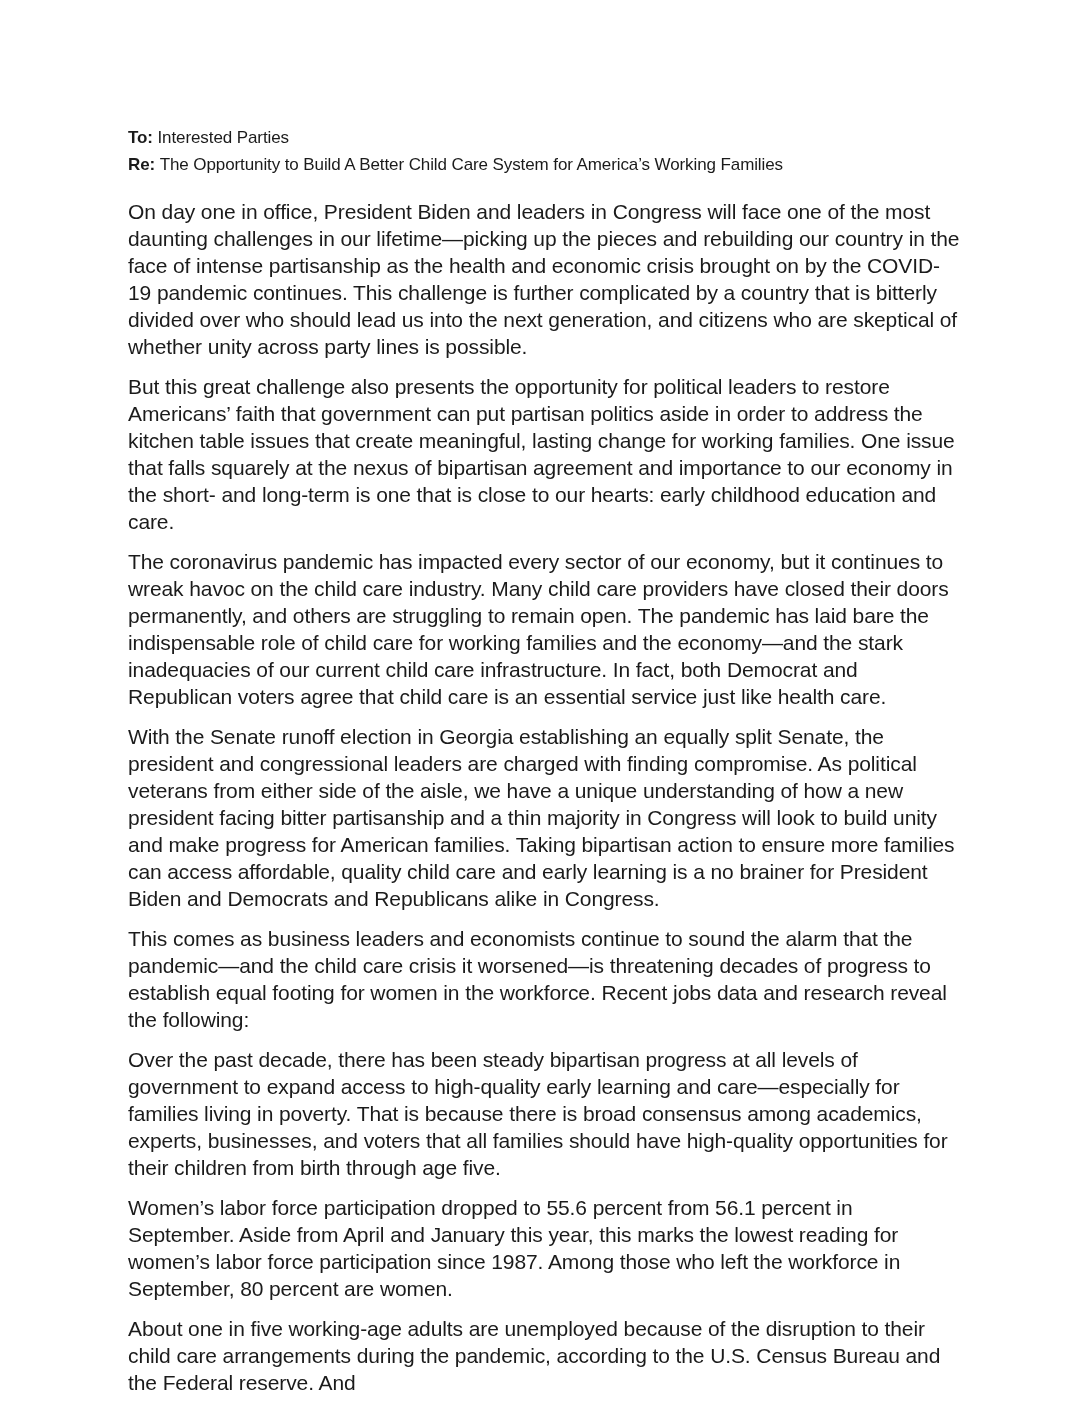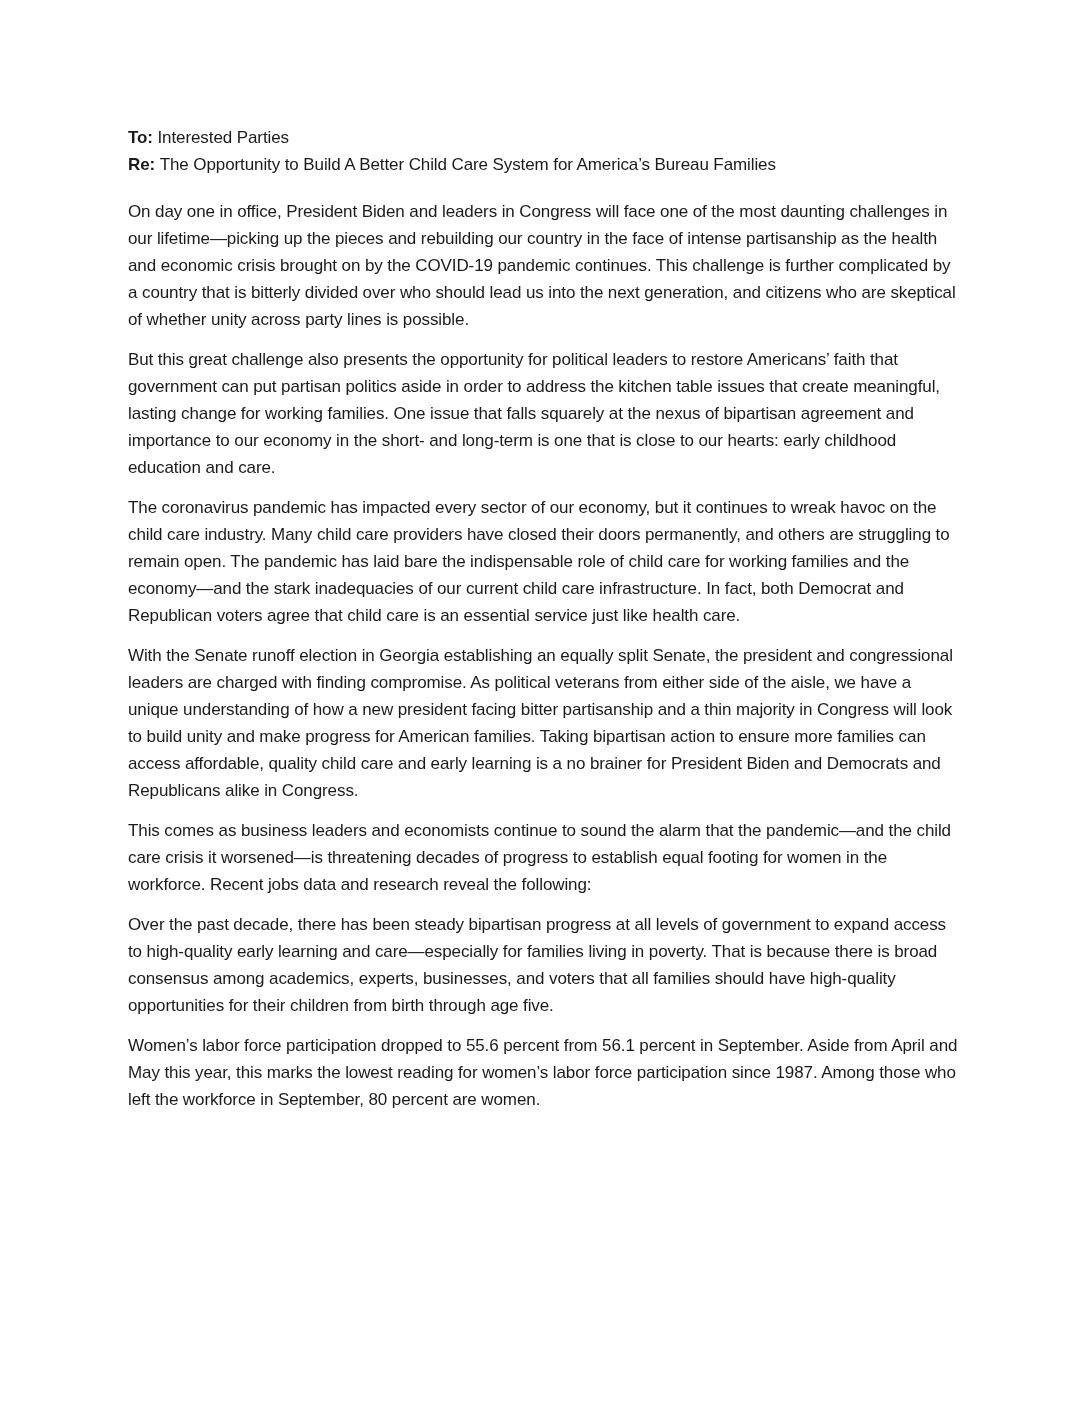"The Opportunity to Build A" span { text: Bureau -> Working }
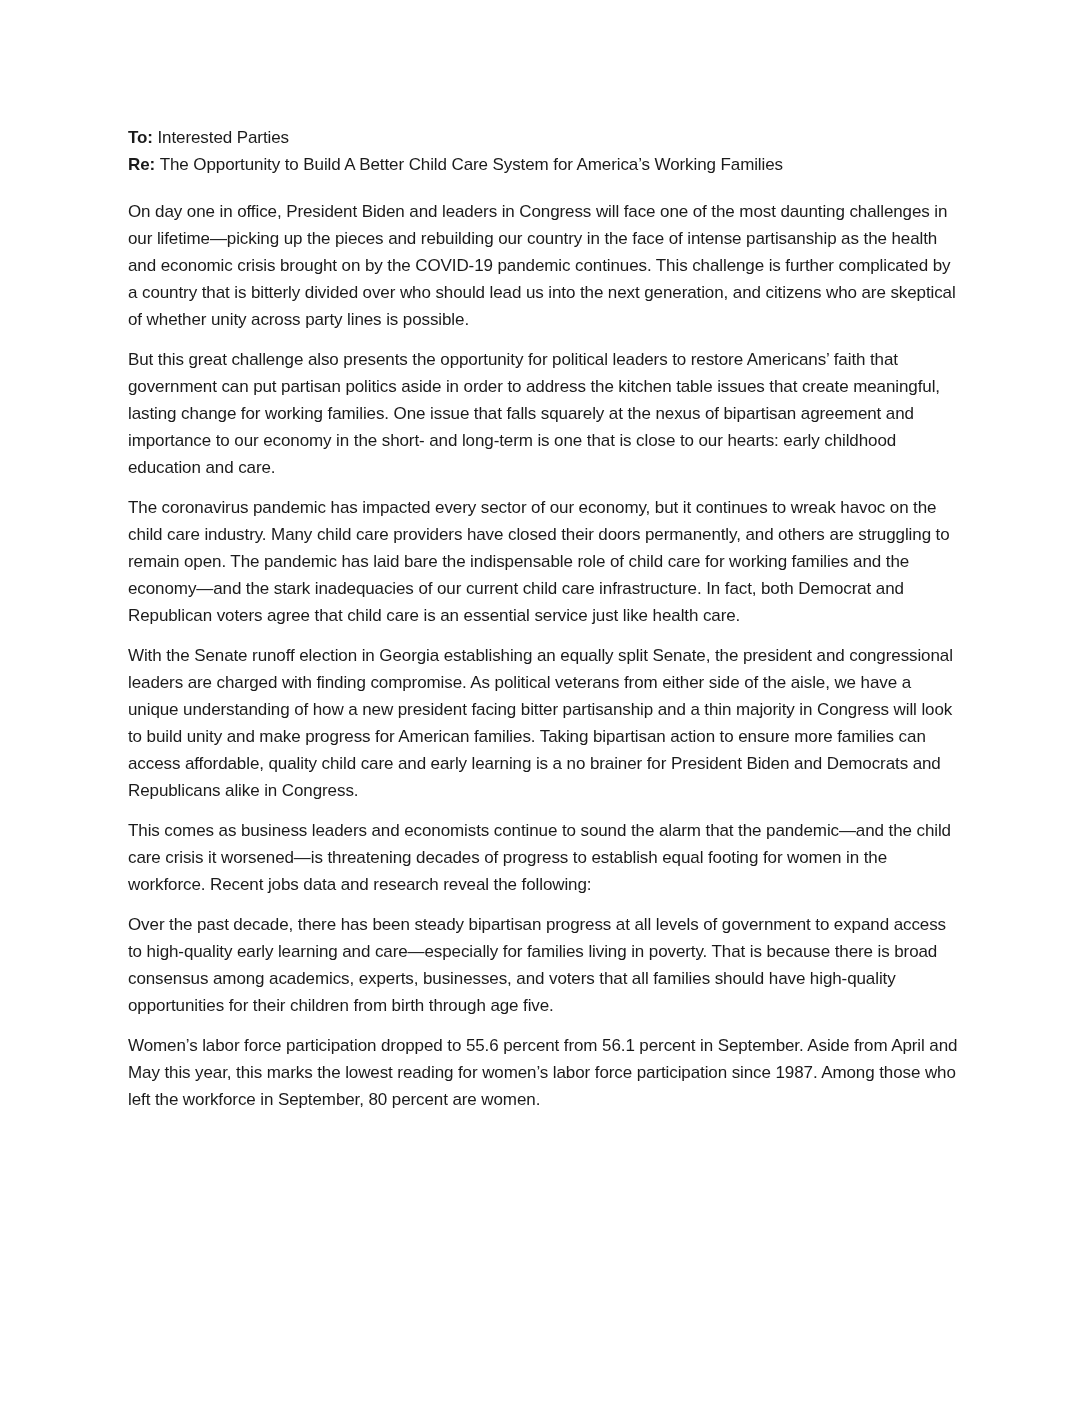"On day one in office," .memo-body p { font-size: 17px -> 21px }
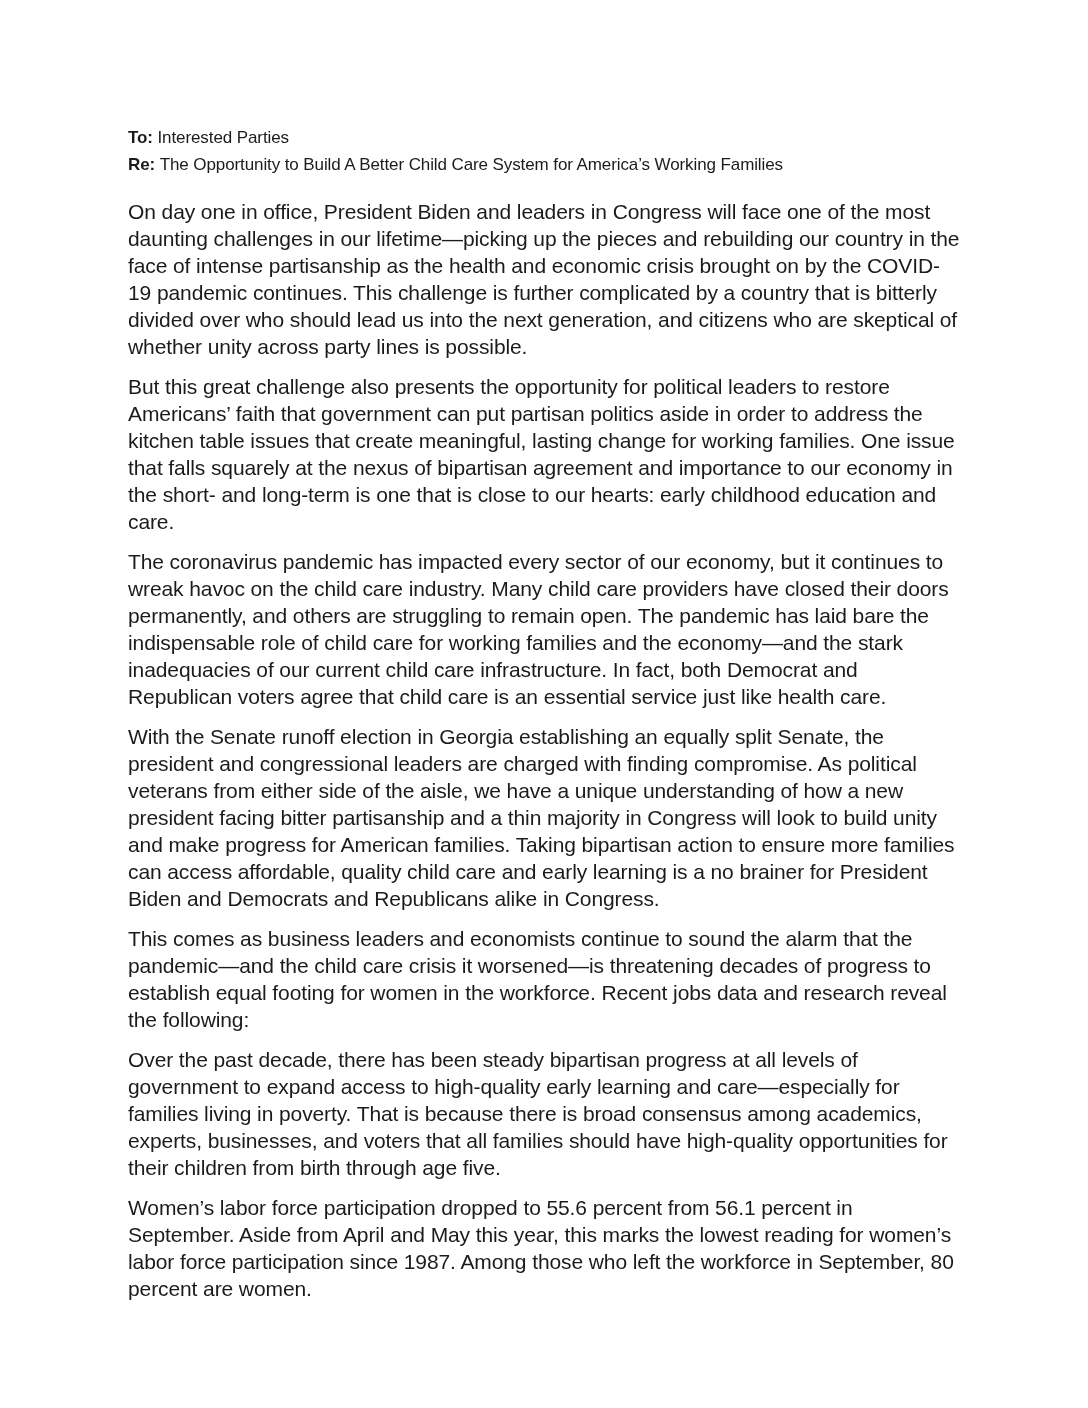"Women’s labor force participation" p { text: May -> January }
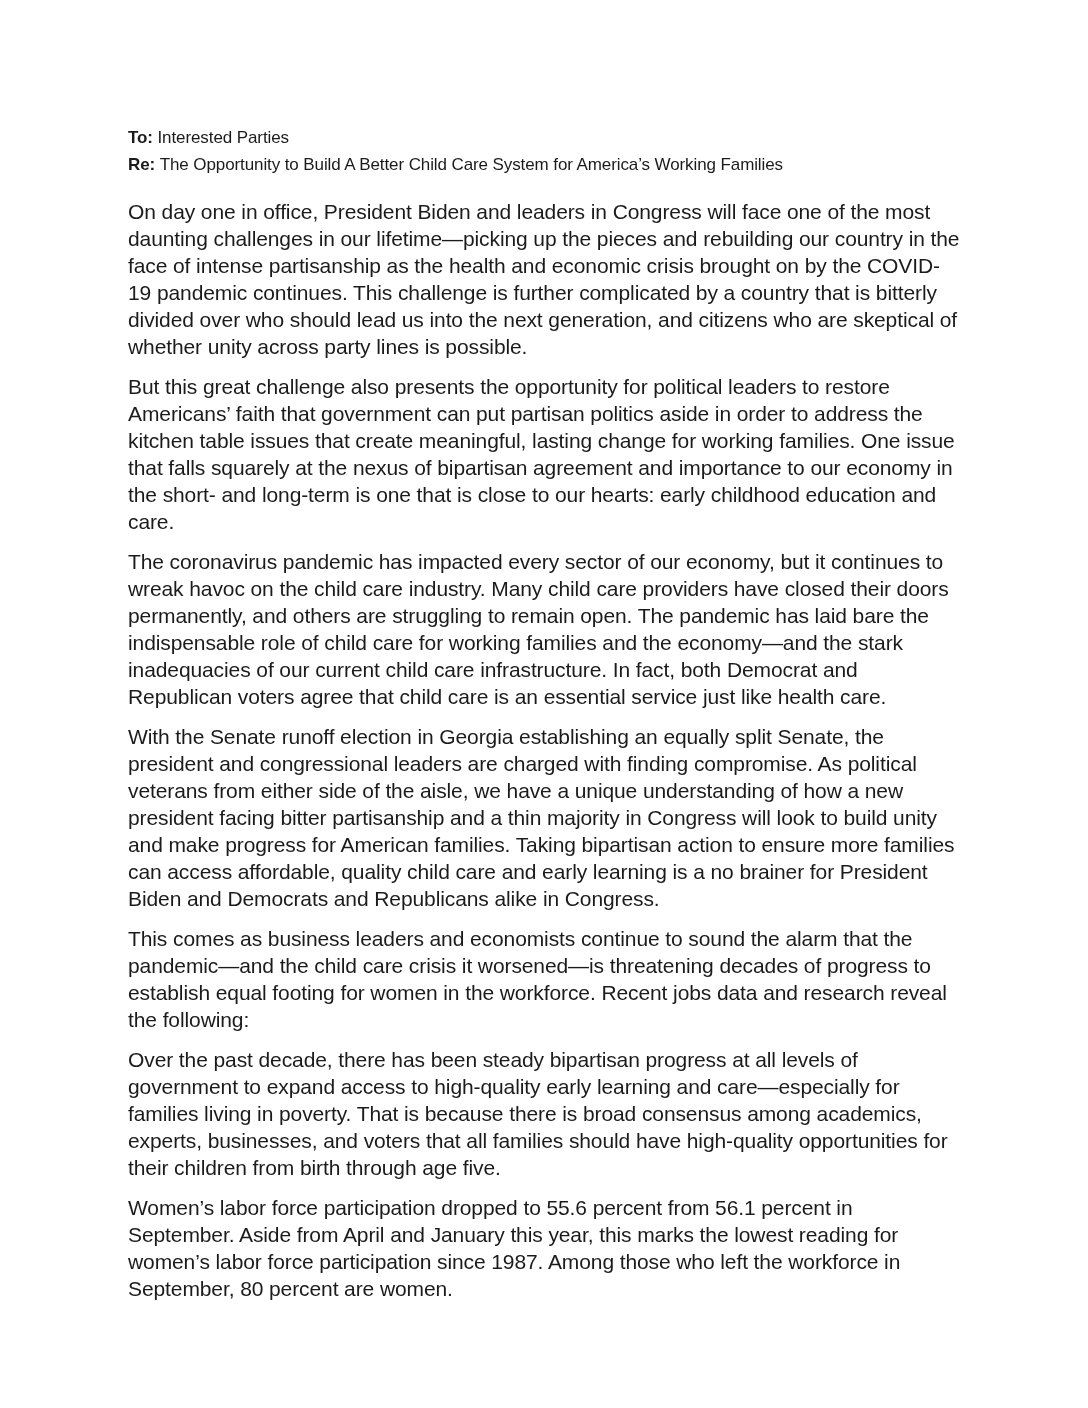"About one in five working-age" p { html: none -> <p>About one in five working-age adults are unemployed because of the disruption to their child care arrangements during the pandemic, according to the U.S. Census Bureau and the Federal reserve. And</p> }
